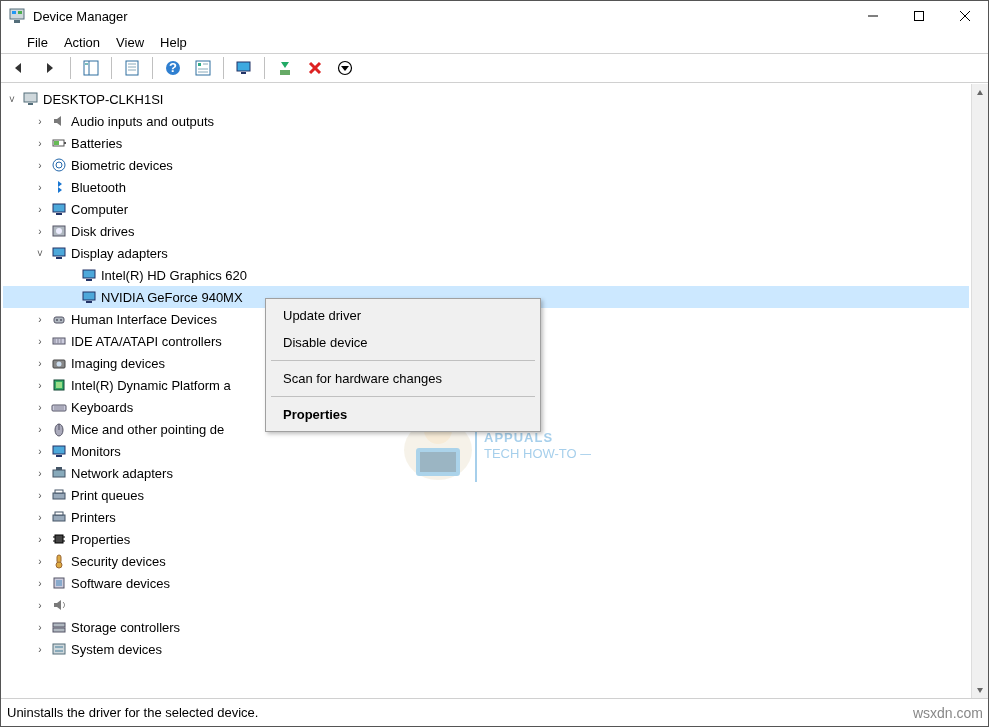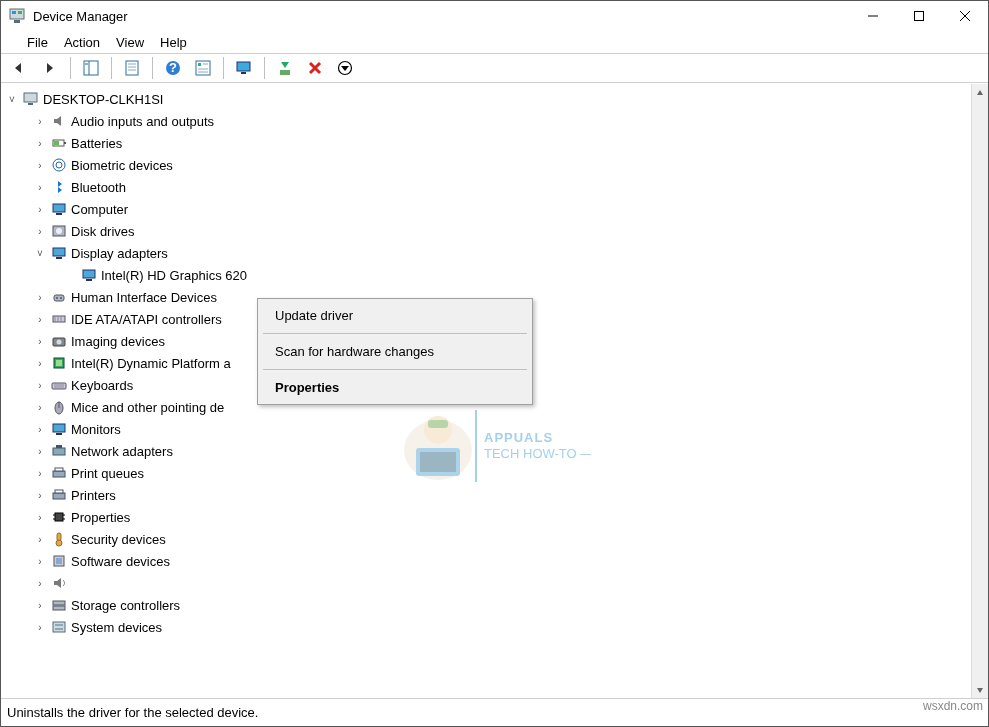"NVIDIA GeForce 940MX" div.node { html: none -> <div> <span></span> <svg> <rect></rect> <rect></rect> </svg> <span>NVIDIA GeForce 940MX</span> </div> }
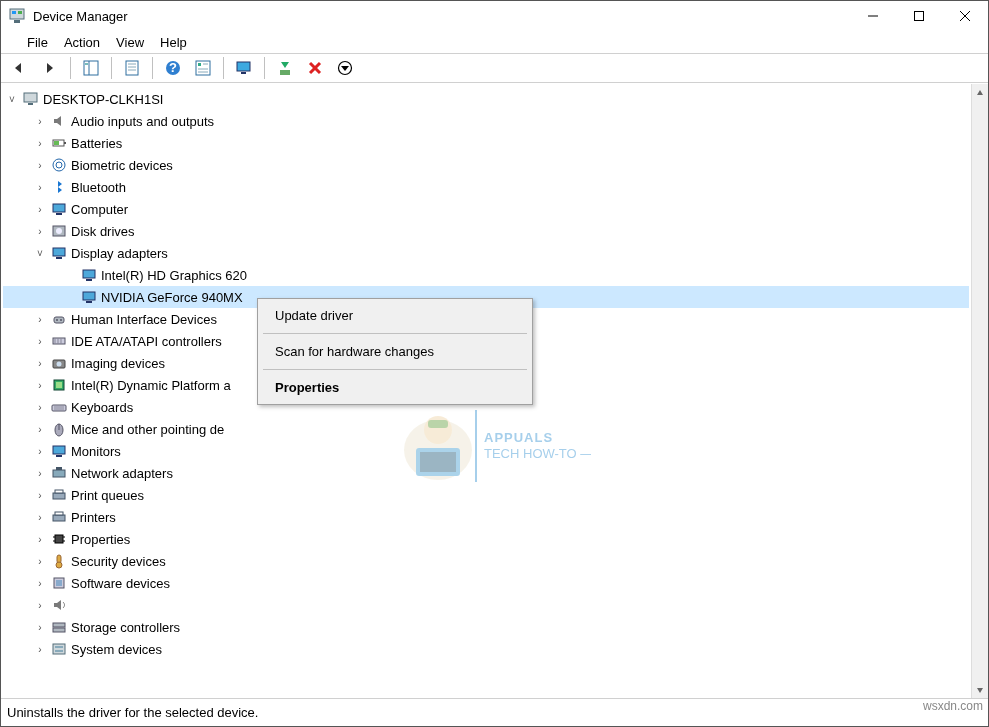"Update driver" div.context-menu { left: 256px -> 264px }
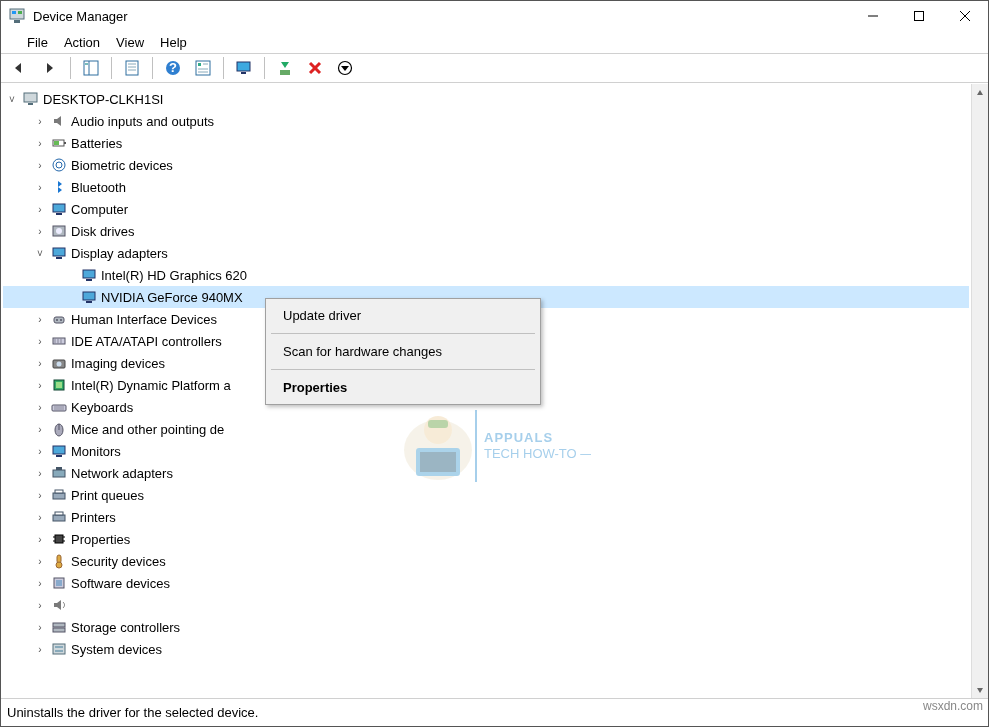"Disable device" div.ctx-item { html: none -> <div>Disable device</div> }
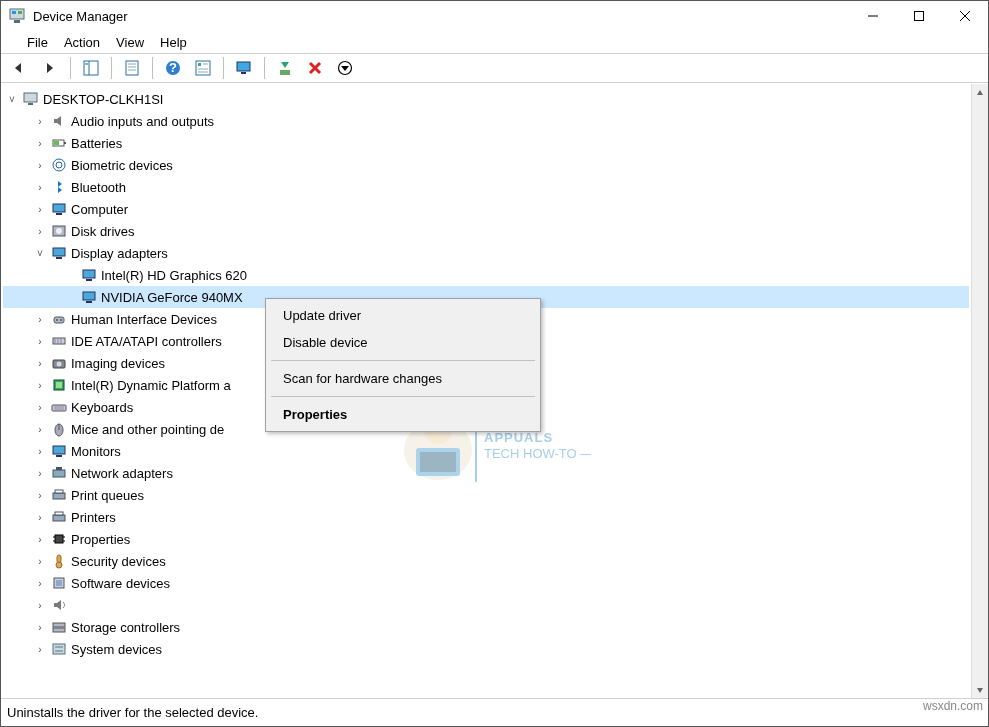"wsxdn.com" .attrib { bottom: 14px -> 6px; font-size: 12px -> 14px }
